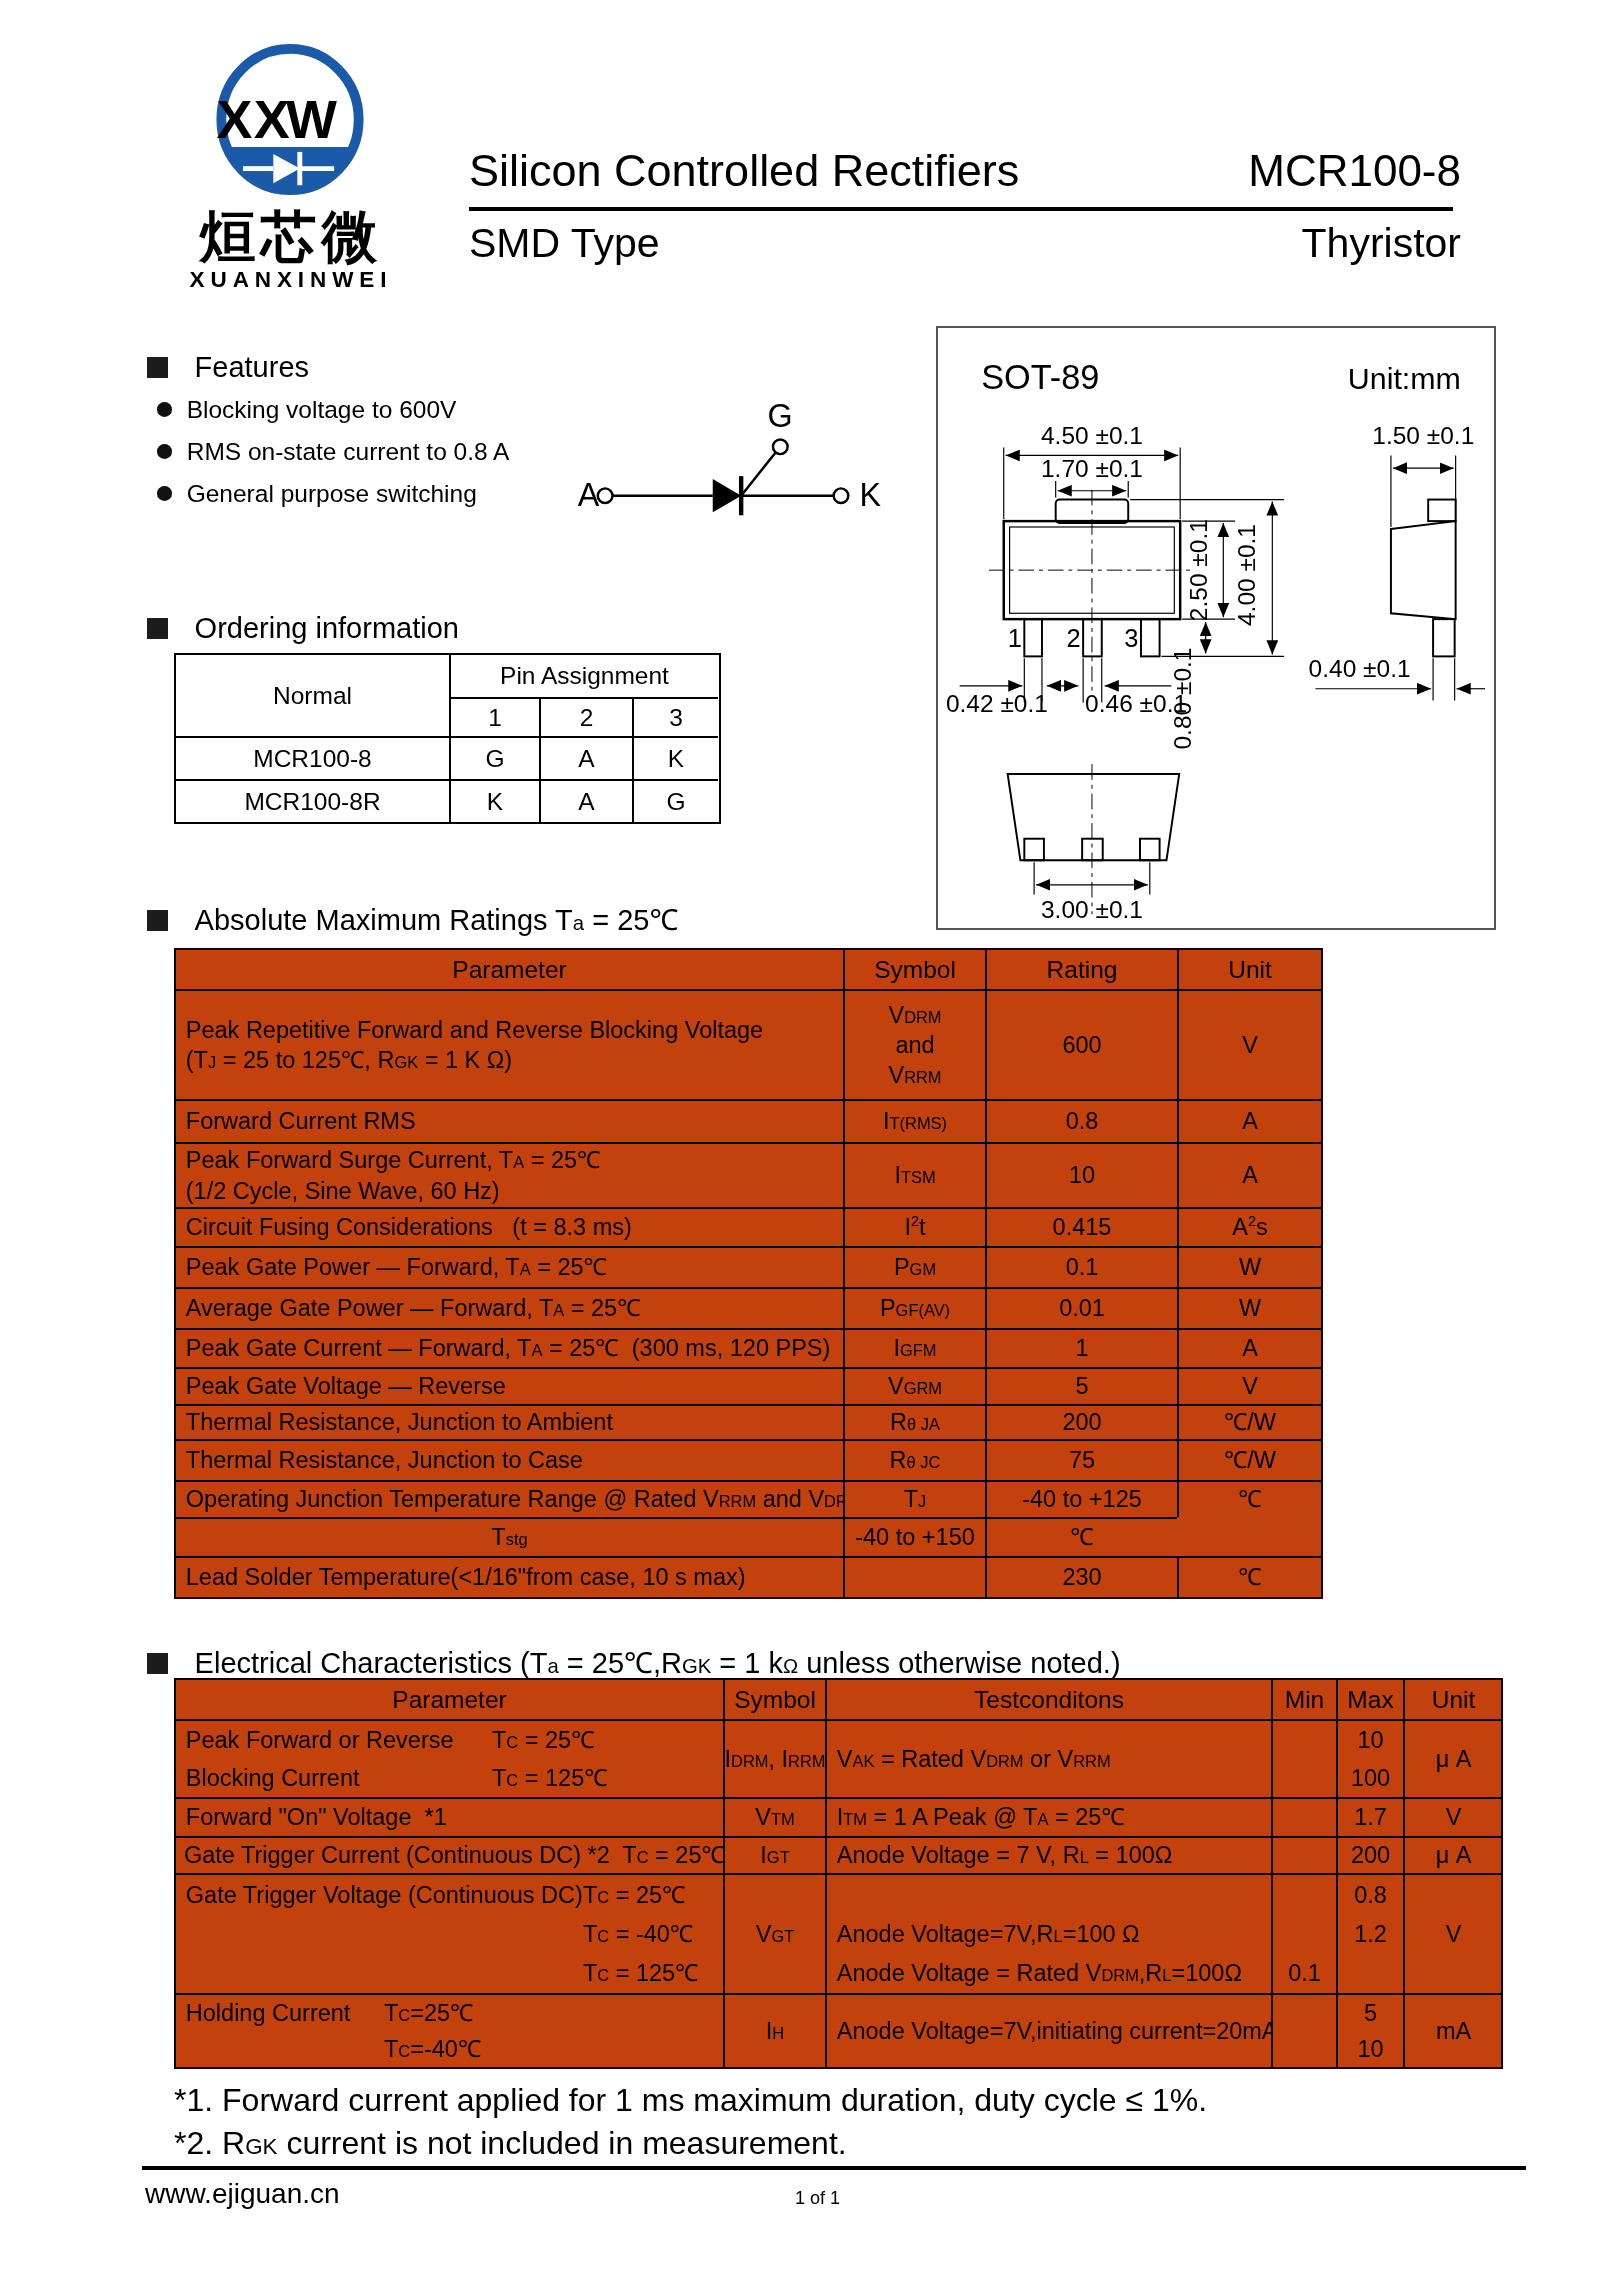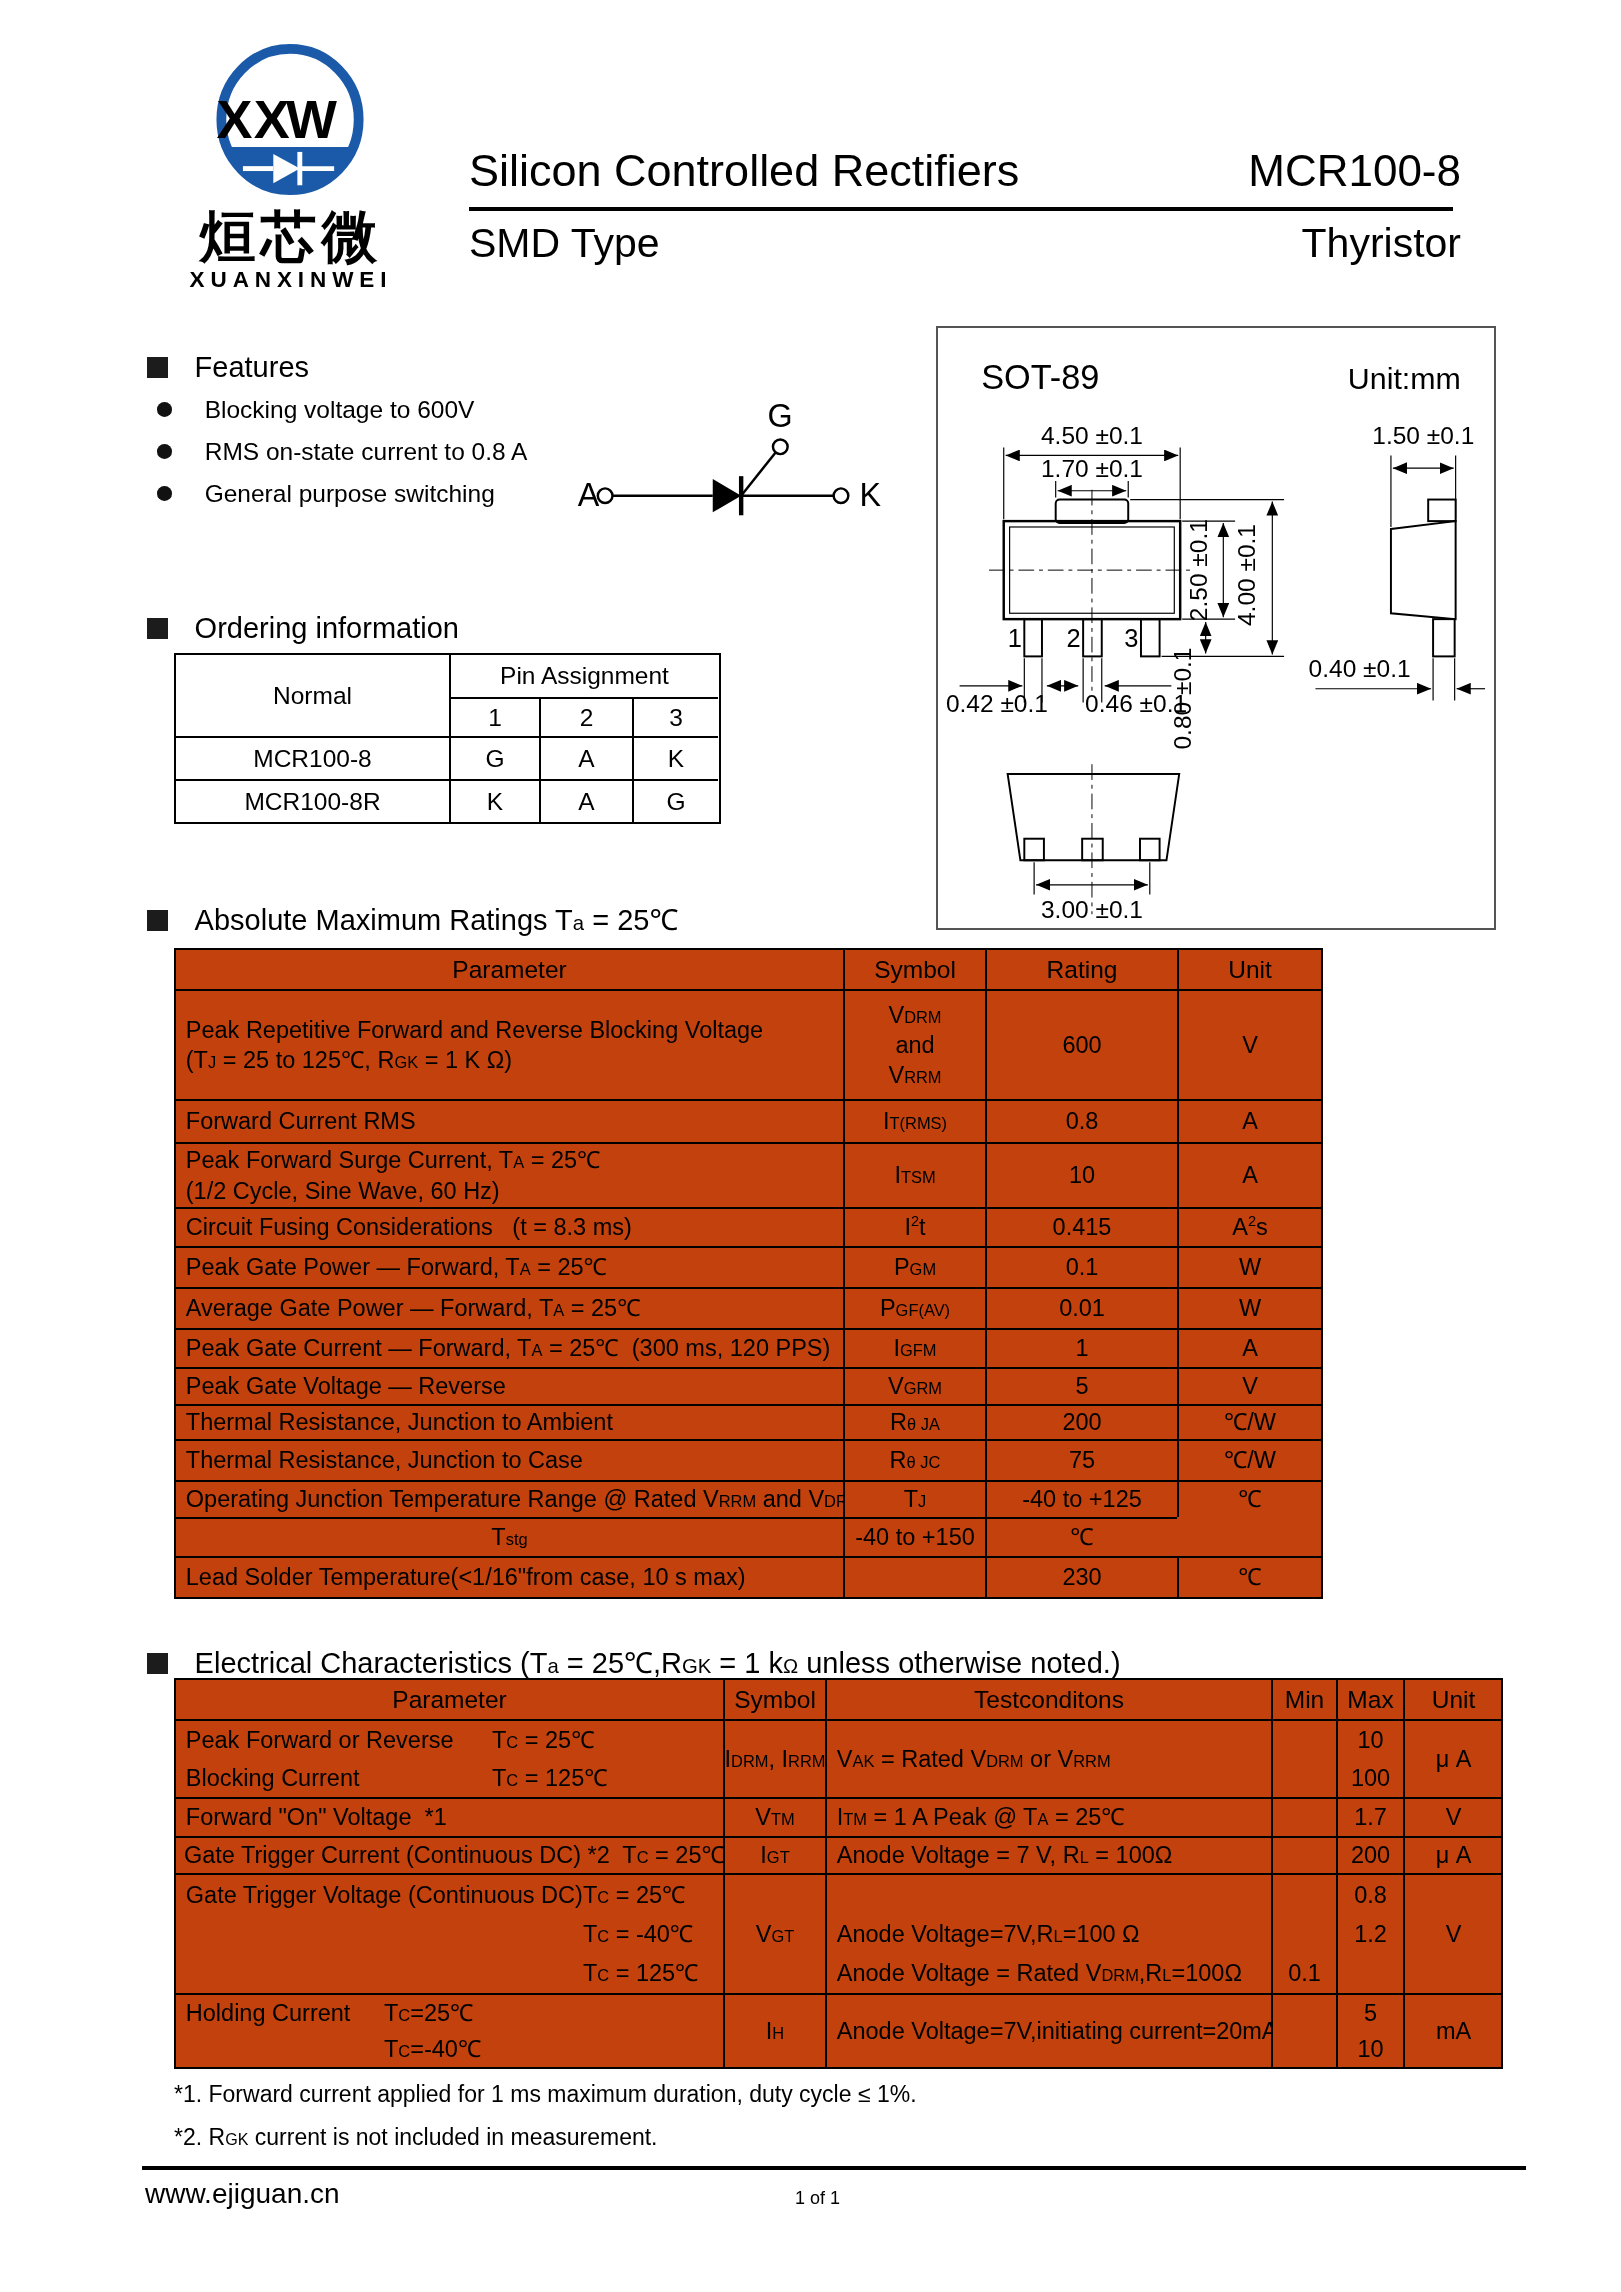"Blocking voltage to 600V" .feat { gap: 33px -> 15px }
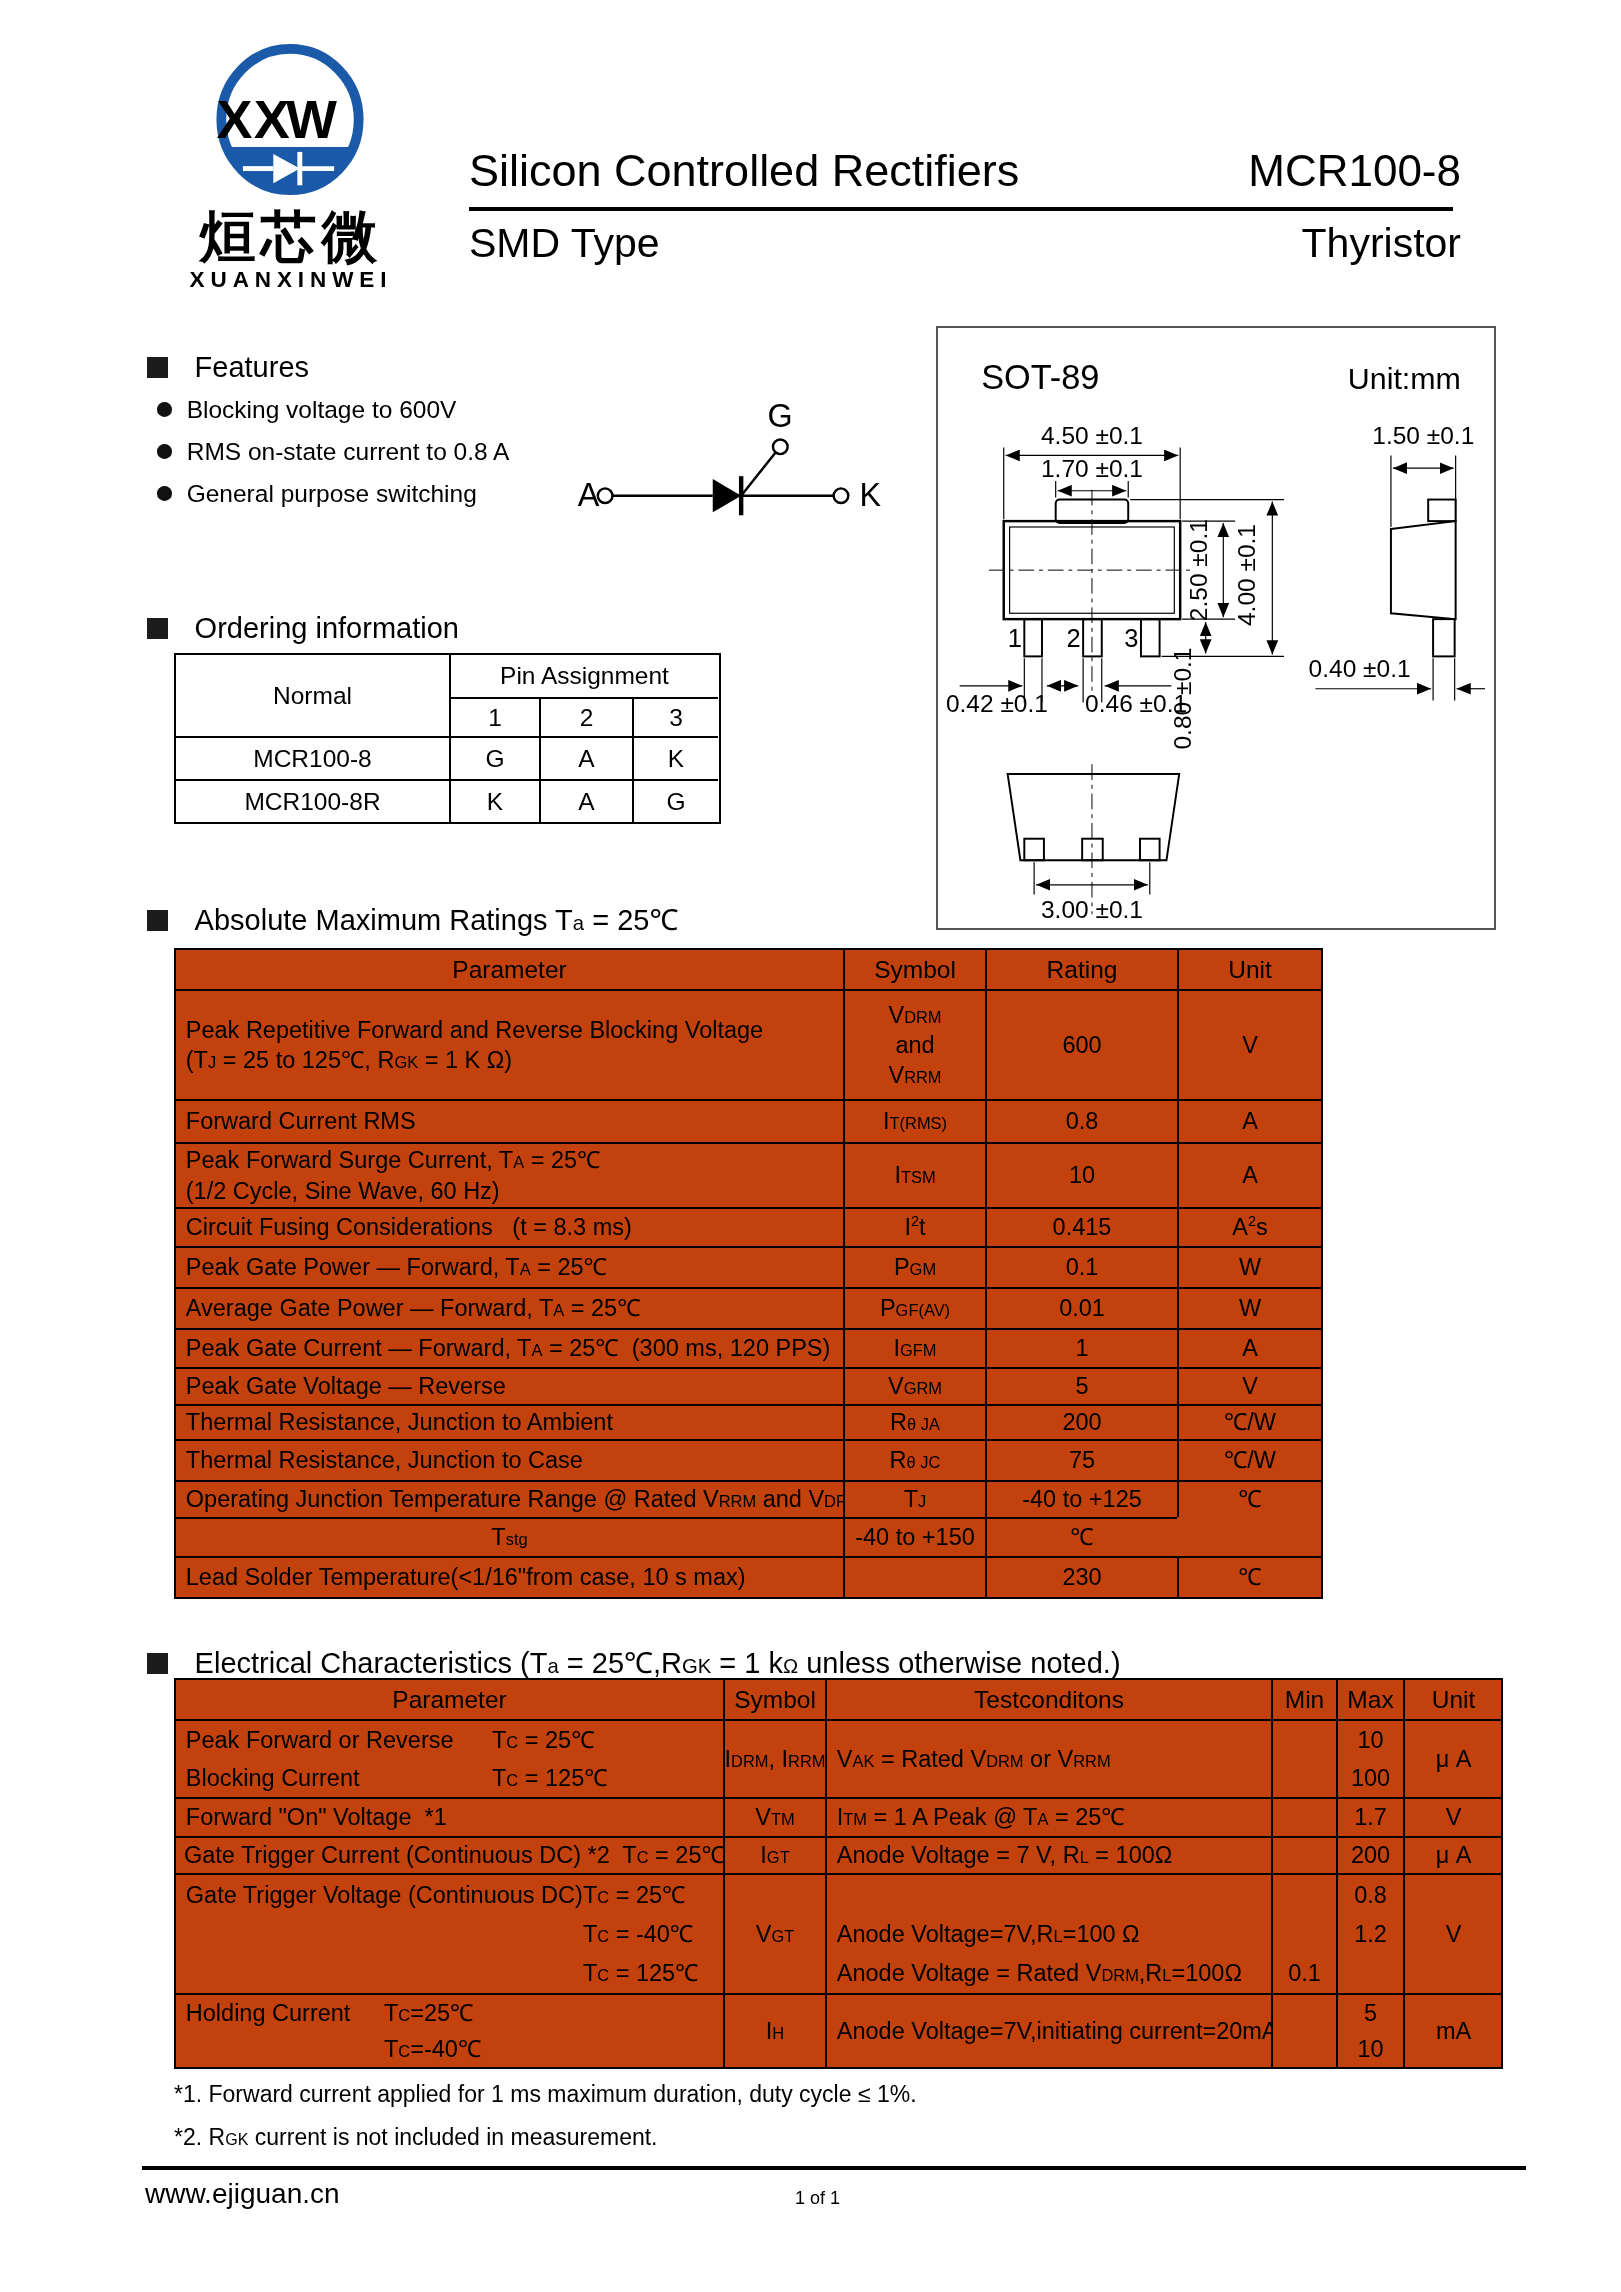"*1. Forward current applied for" .note { font-size: 23px -> 32px }
